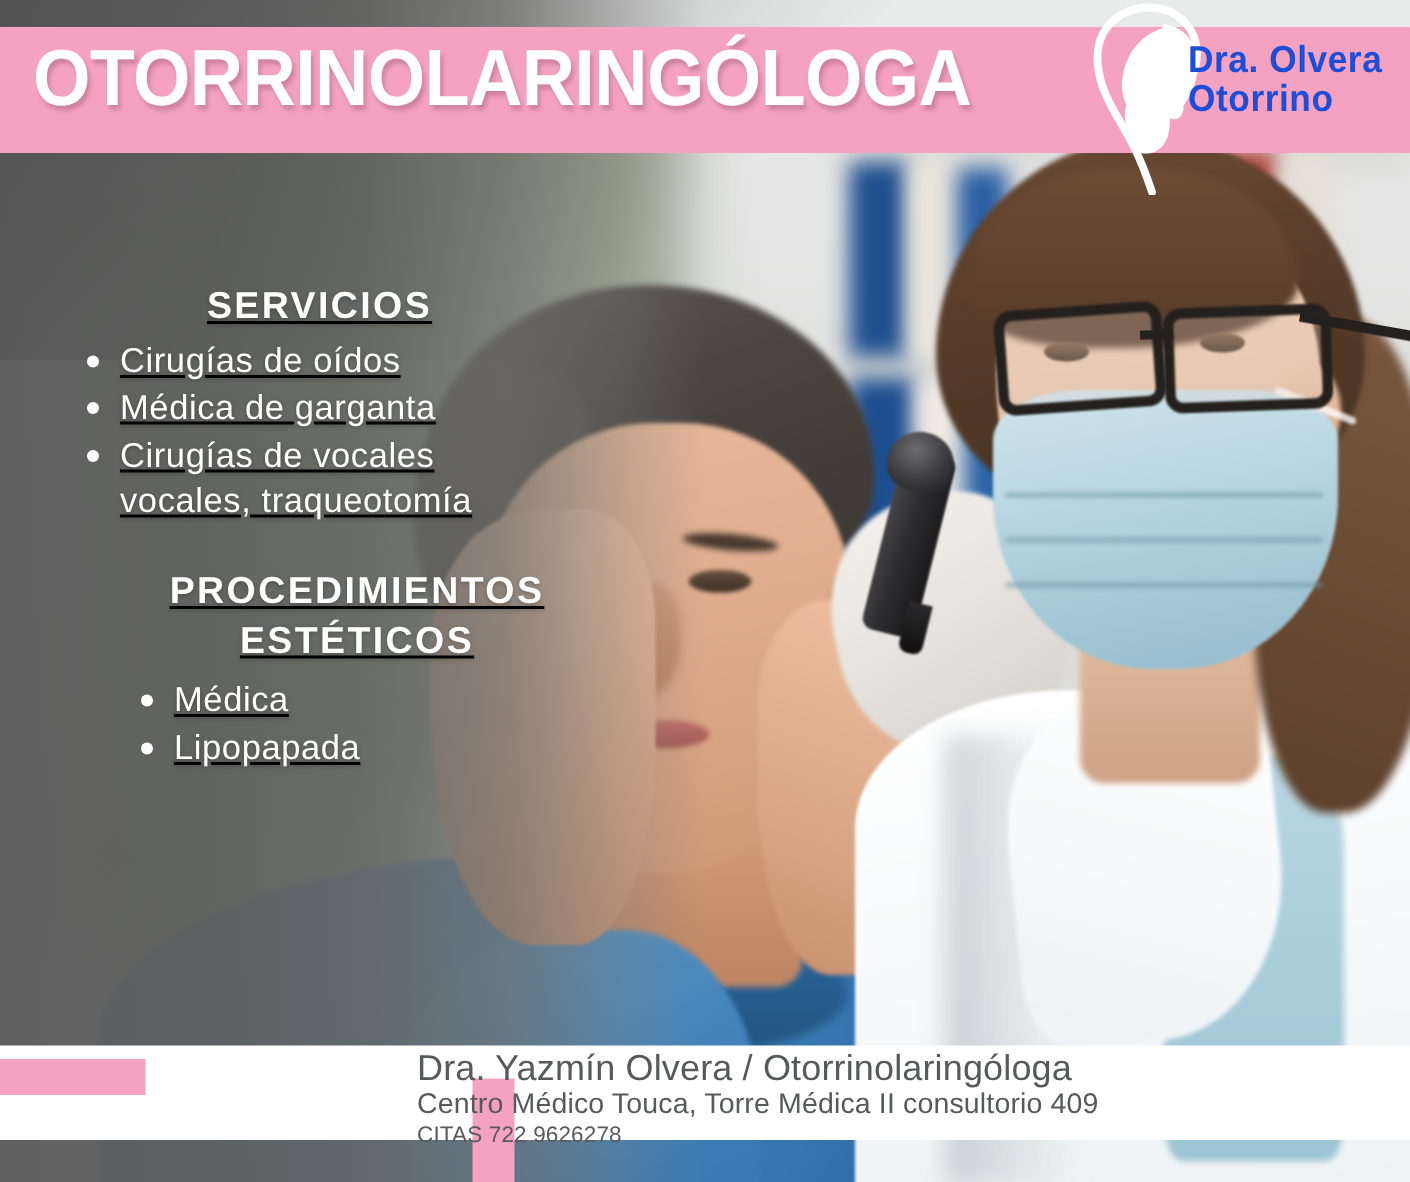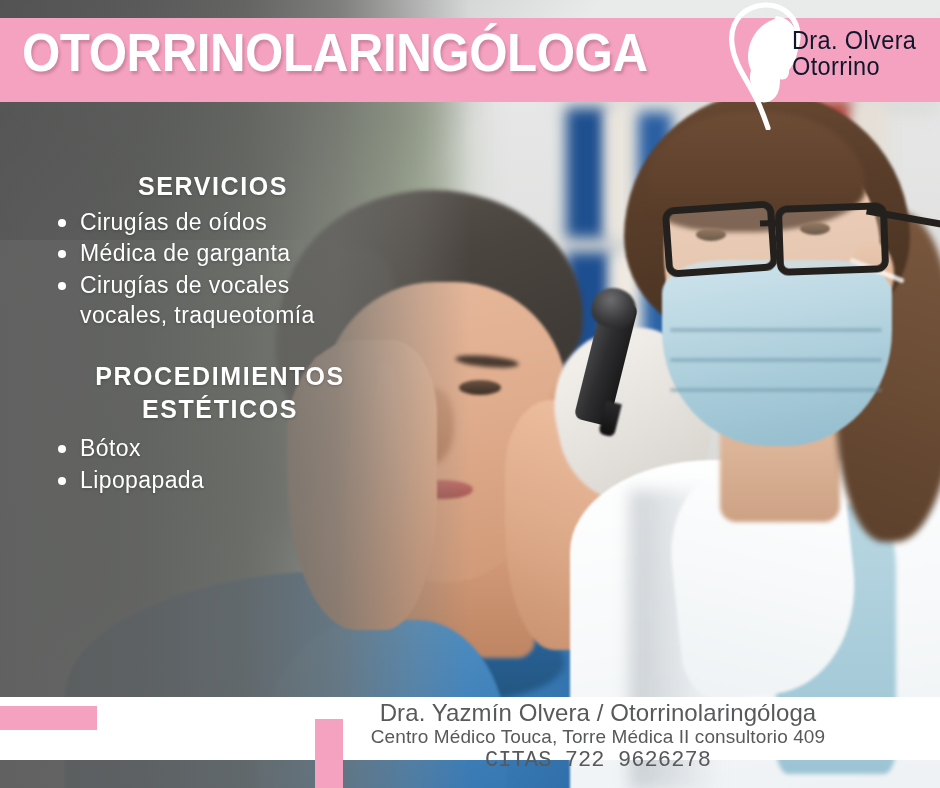"Dra. Olvera" .logo-text { color: #0f172a -> #1d4ed8; font-weight: none -> bold }
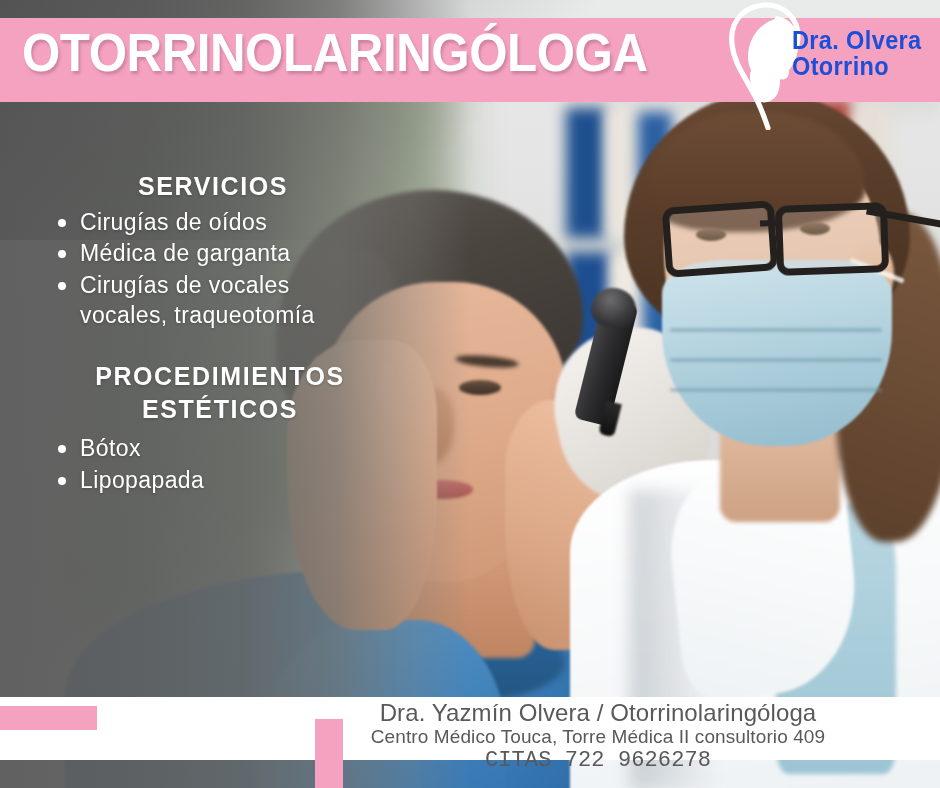"SERVICIOS" .copy { text-decoration: none -> underline; top: 172px -> 190px }
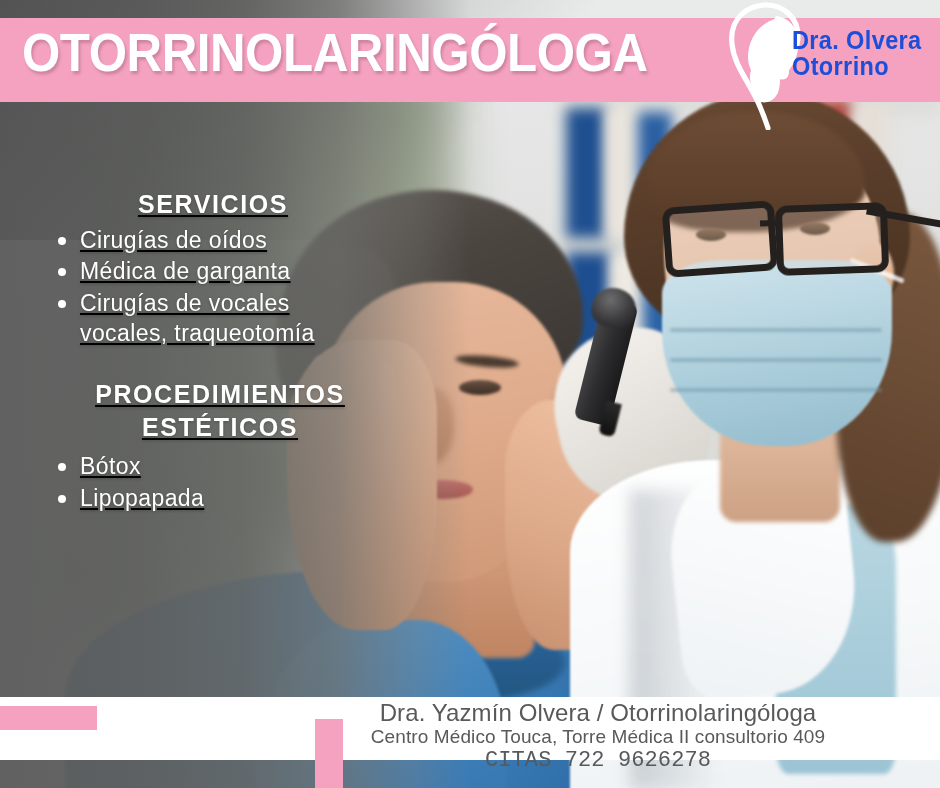"PROCEDIMIENTOS" .block2 { padding-left: none -> 36px }
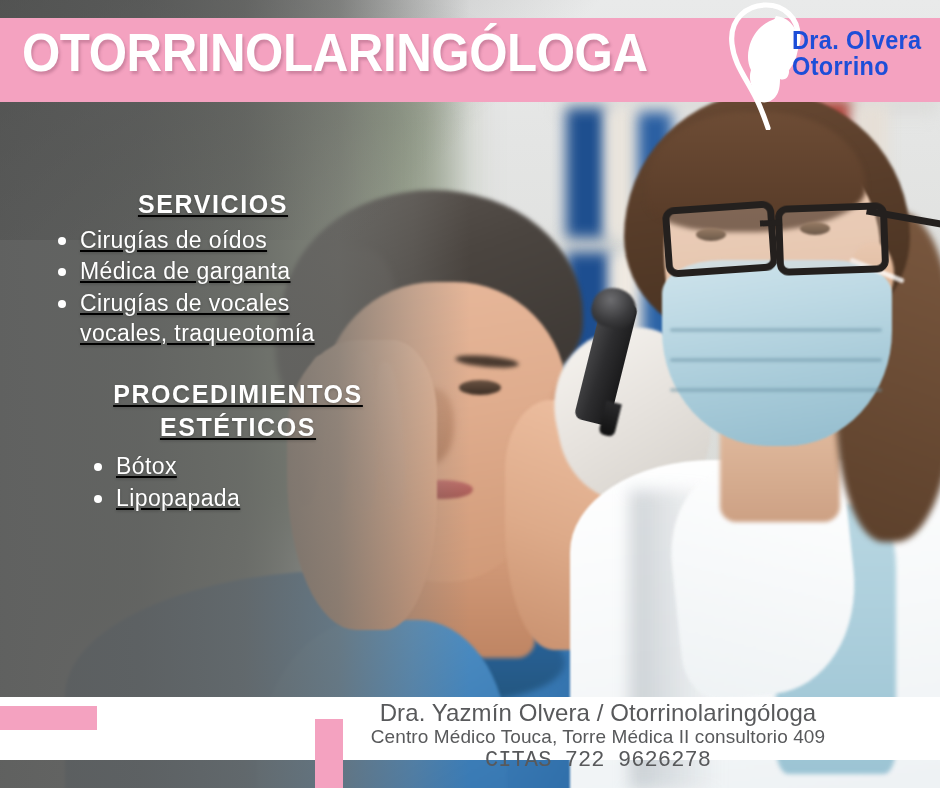"Bótox" span { text: Bótox -> Médica }
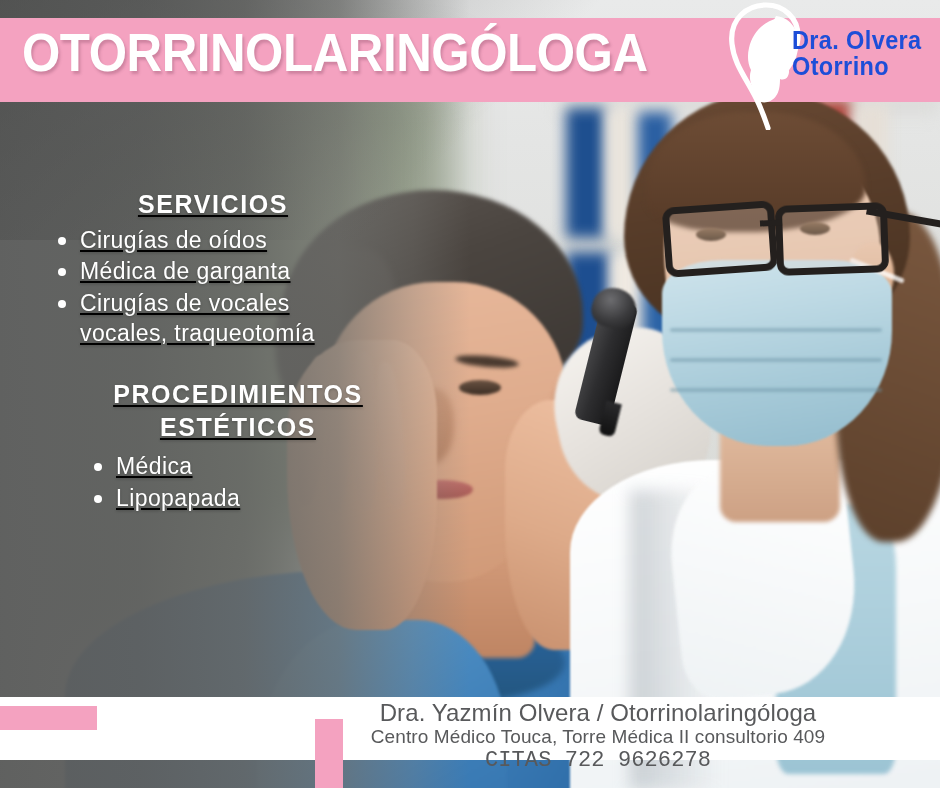"Dra. Yazmín Olvera / Otorrinolaringóloga" .footer-text { text-align: center -> left }
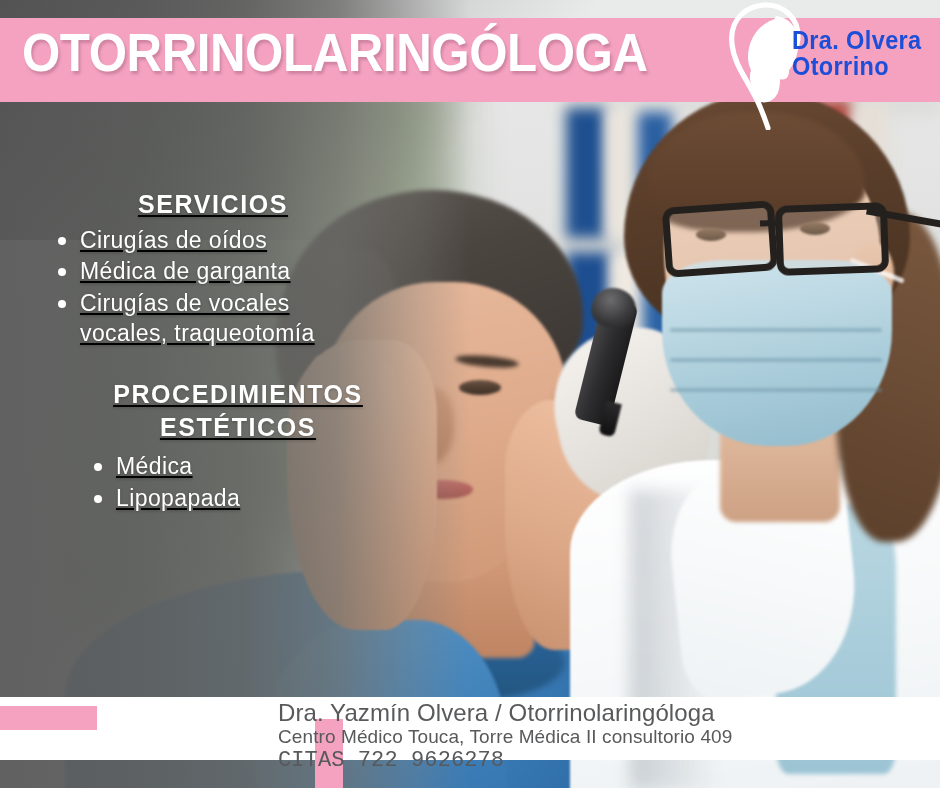"CITAS 722 9626278" .ft-3 { font-family: Liberation Mono, monospace -> none; font-size: 22px -> 15px }
